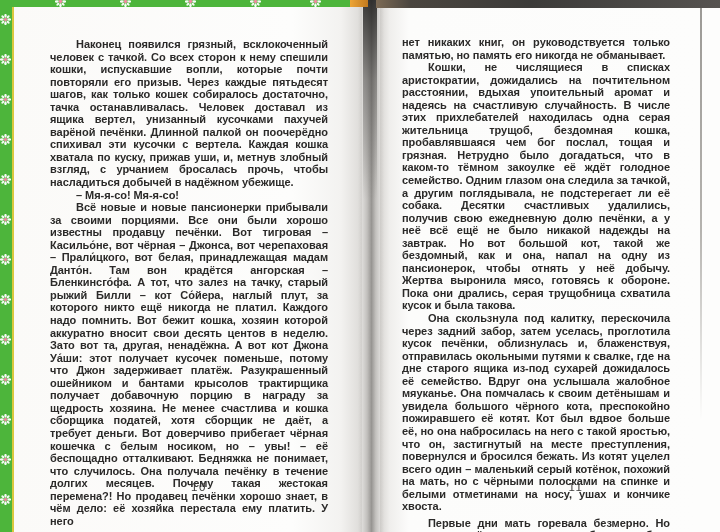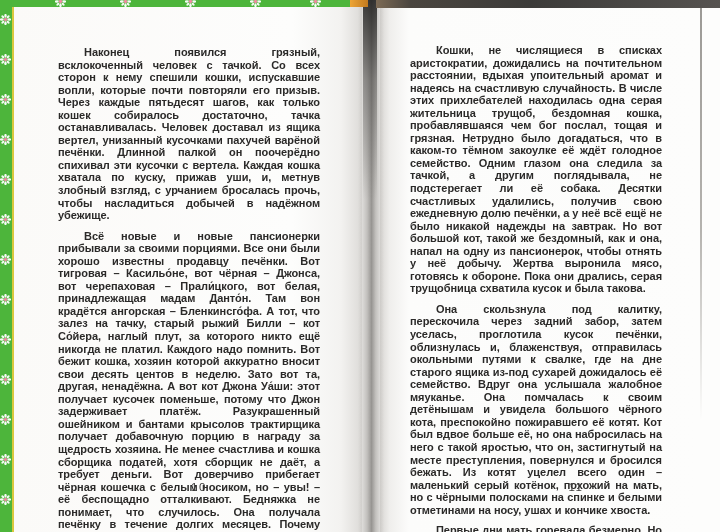"Наконец появился грязный, всклокоченный" .para { margin: 8px -> 0 }
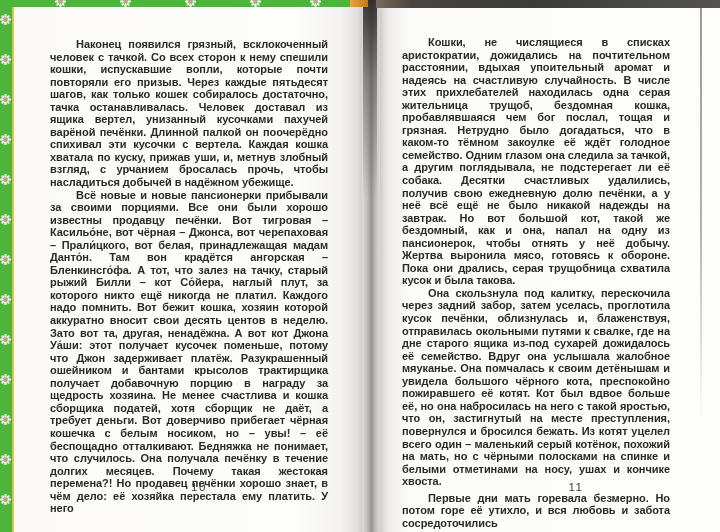"нет никаких книг, он руководствуется" p.para { html: none -> <p>нет никаких книг, он руководствуется только памятью, но память его никогда не обманывает.</p> }
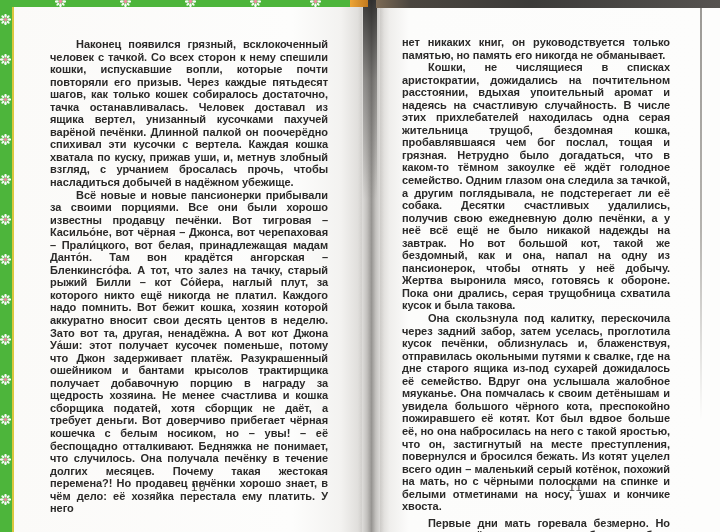"– Мя-я-со! Мя-я-со!" p.para { html: none -> <p>– Мя-я-со! Мя-я-со!</p> }
